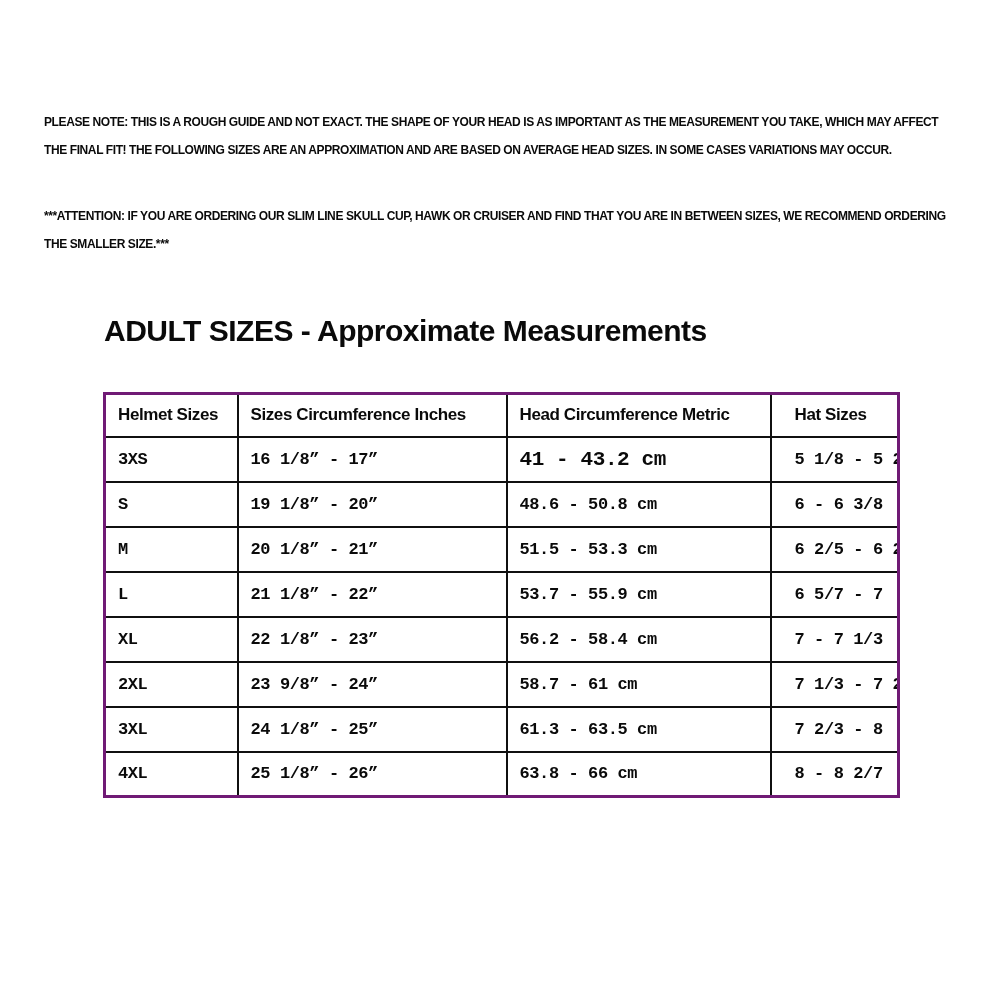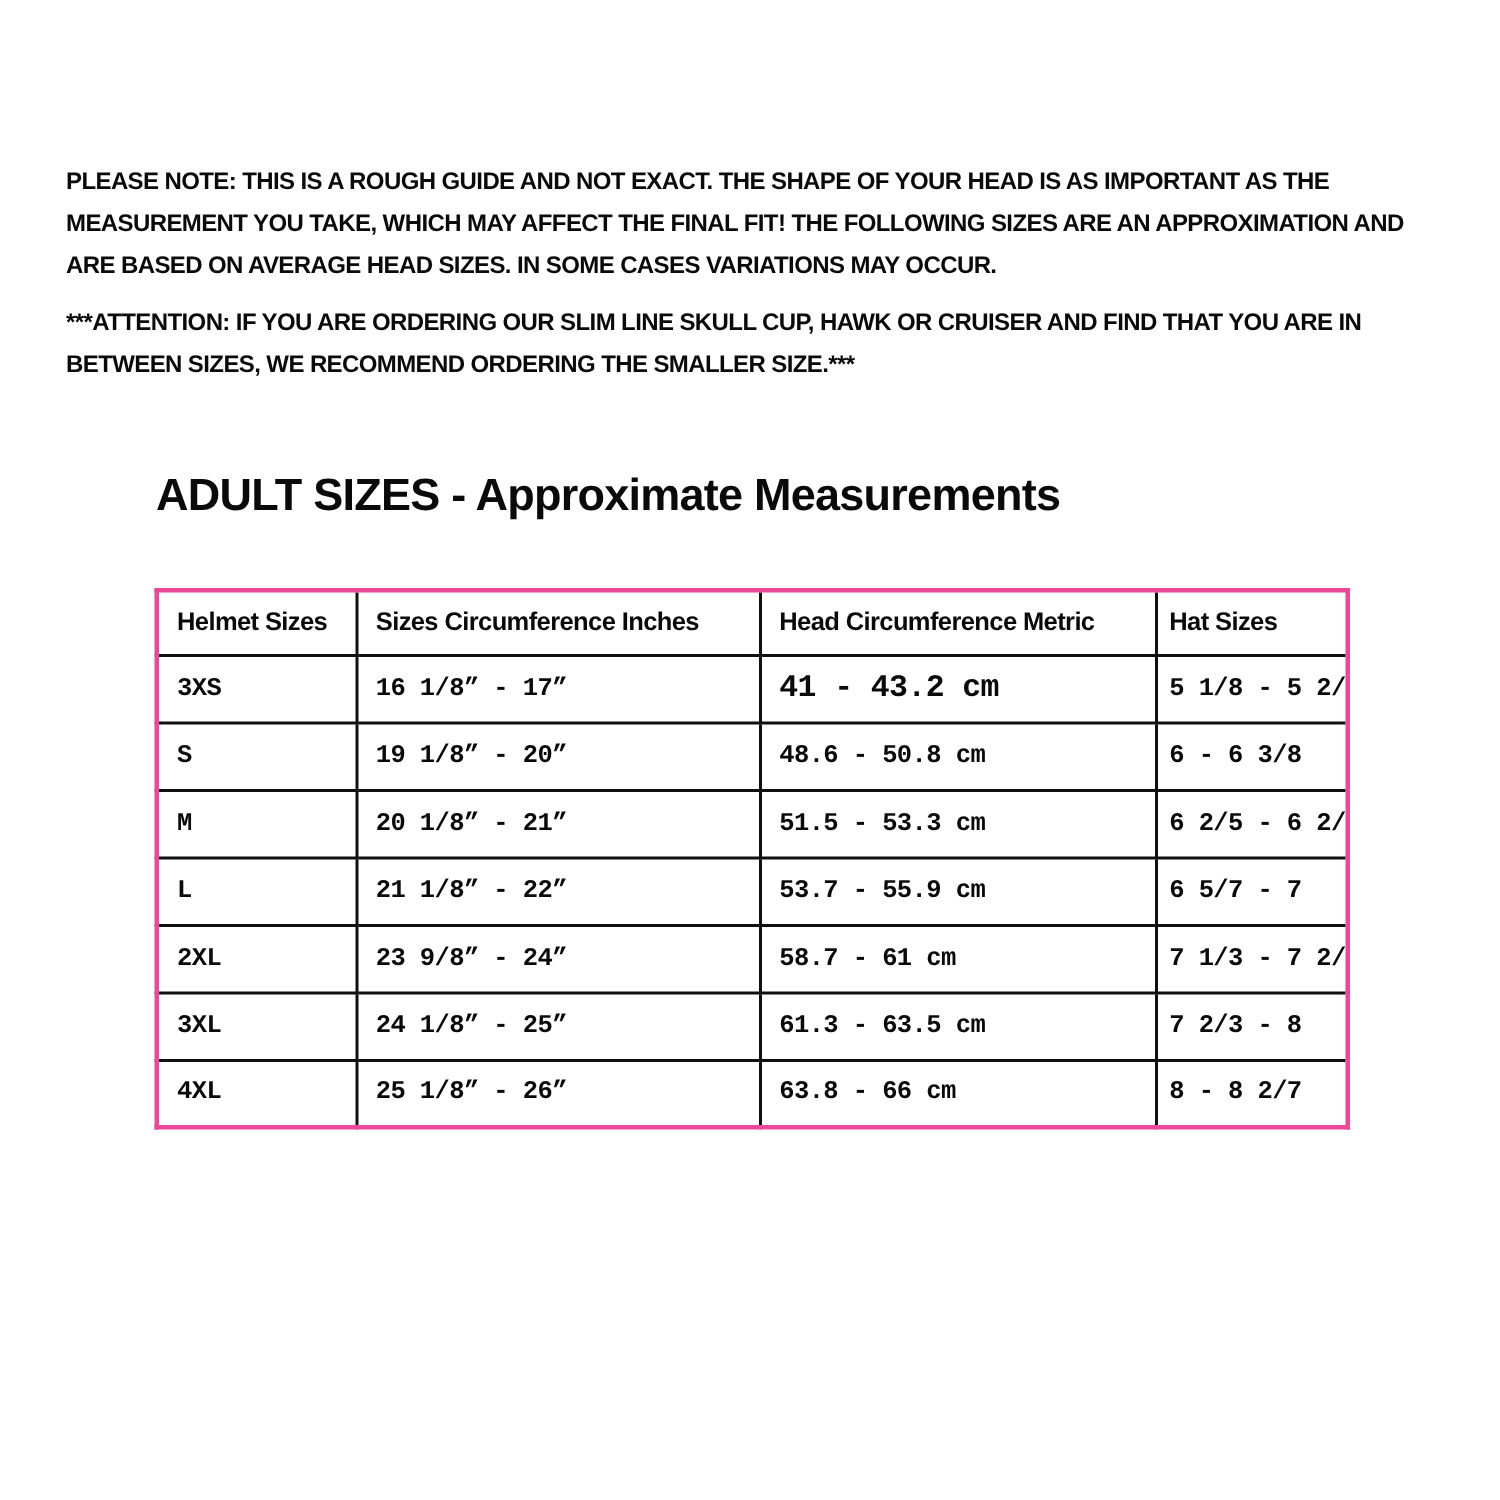"PLEASE NOTE: THIS IS A" .notice { font-size: 16px -> 12px }
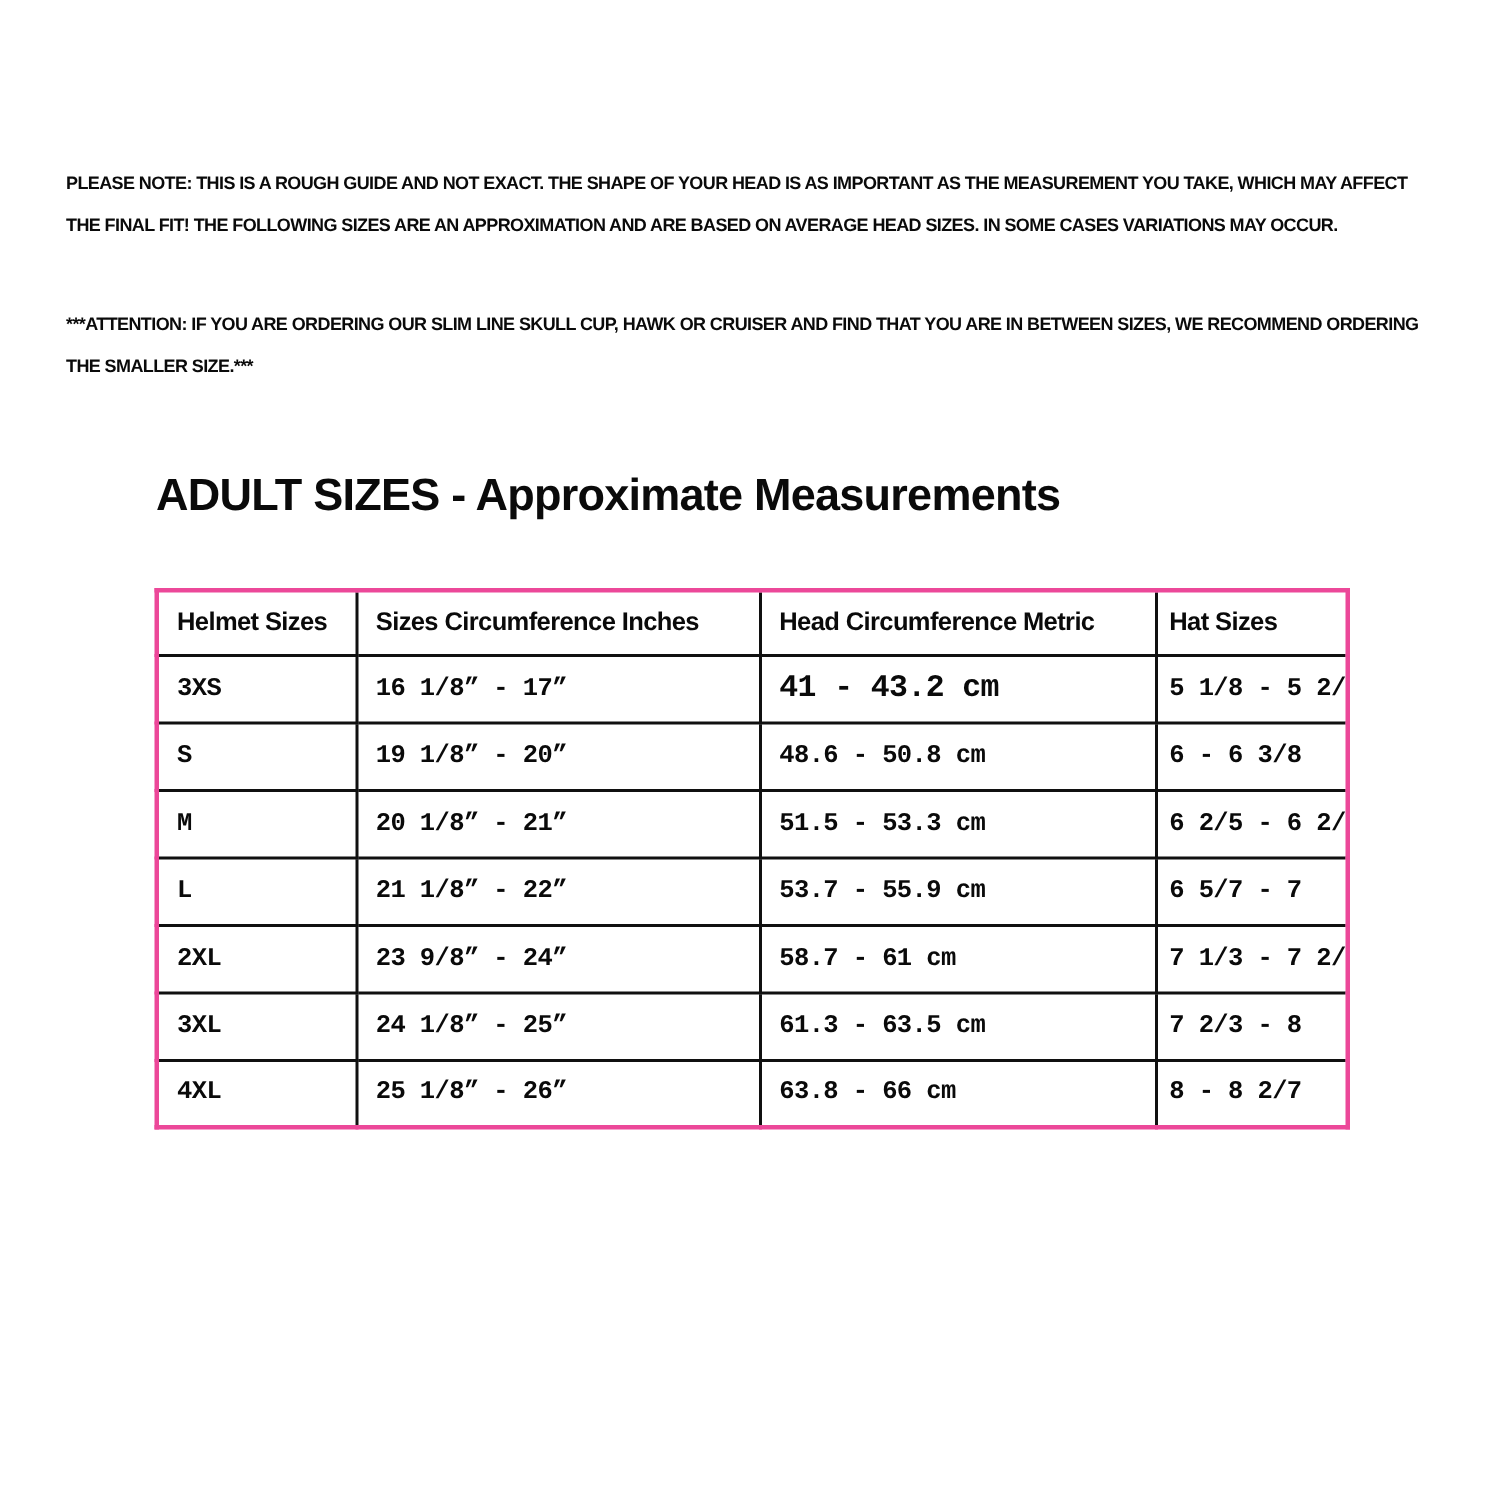"Helmet Sizes" table.size-table { border: 3px solid #ec4899 -> 3px solid #701a75 }
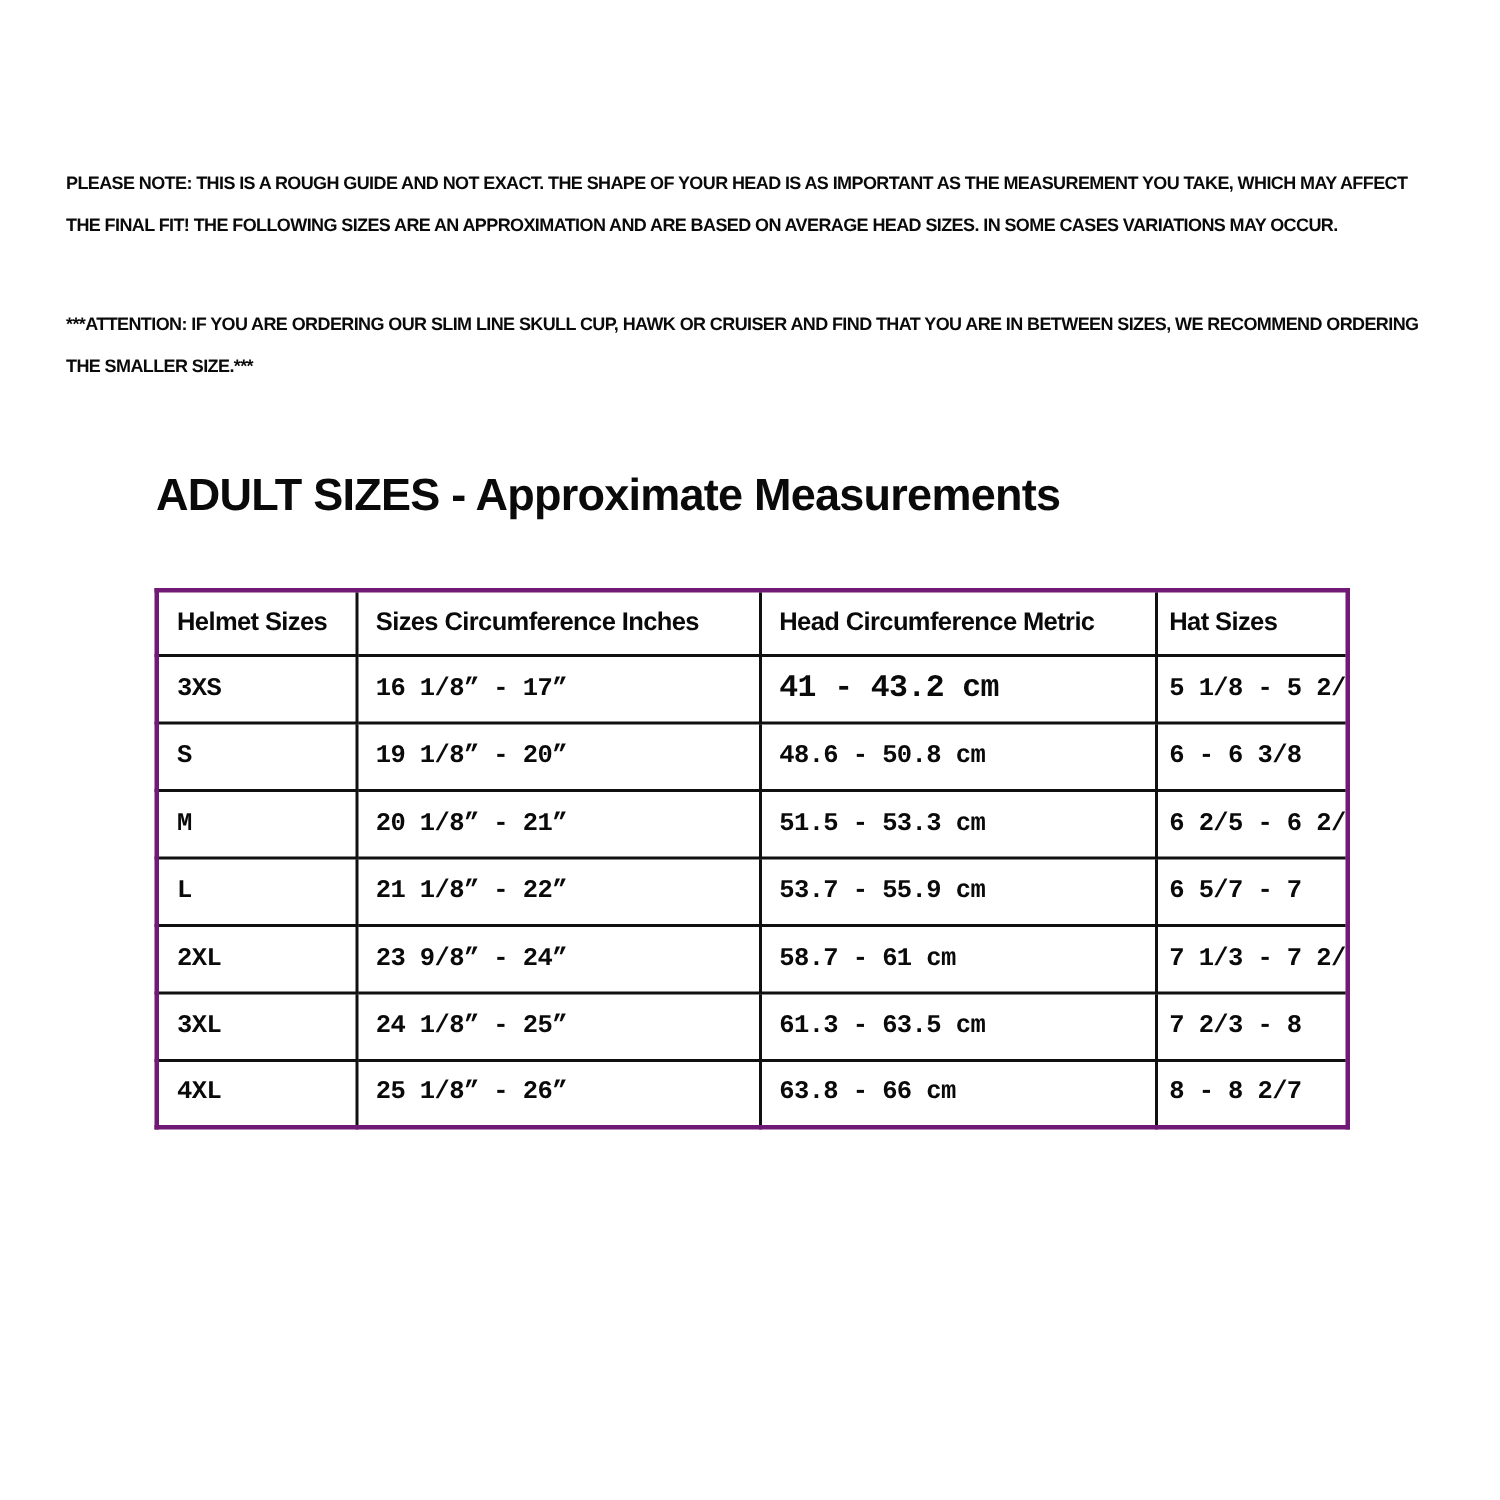"Hat Sizes" .size-table th:last-child, .size-table td:last-child { padding-left: 8px -> 23px }
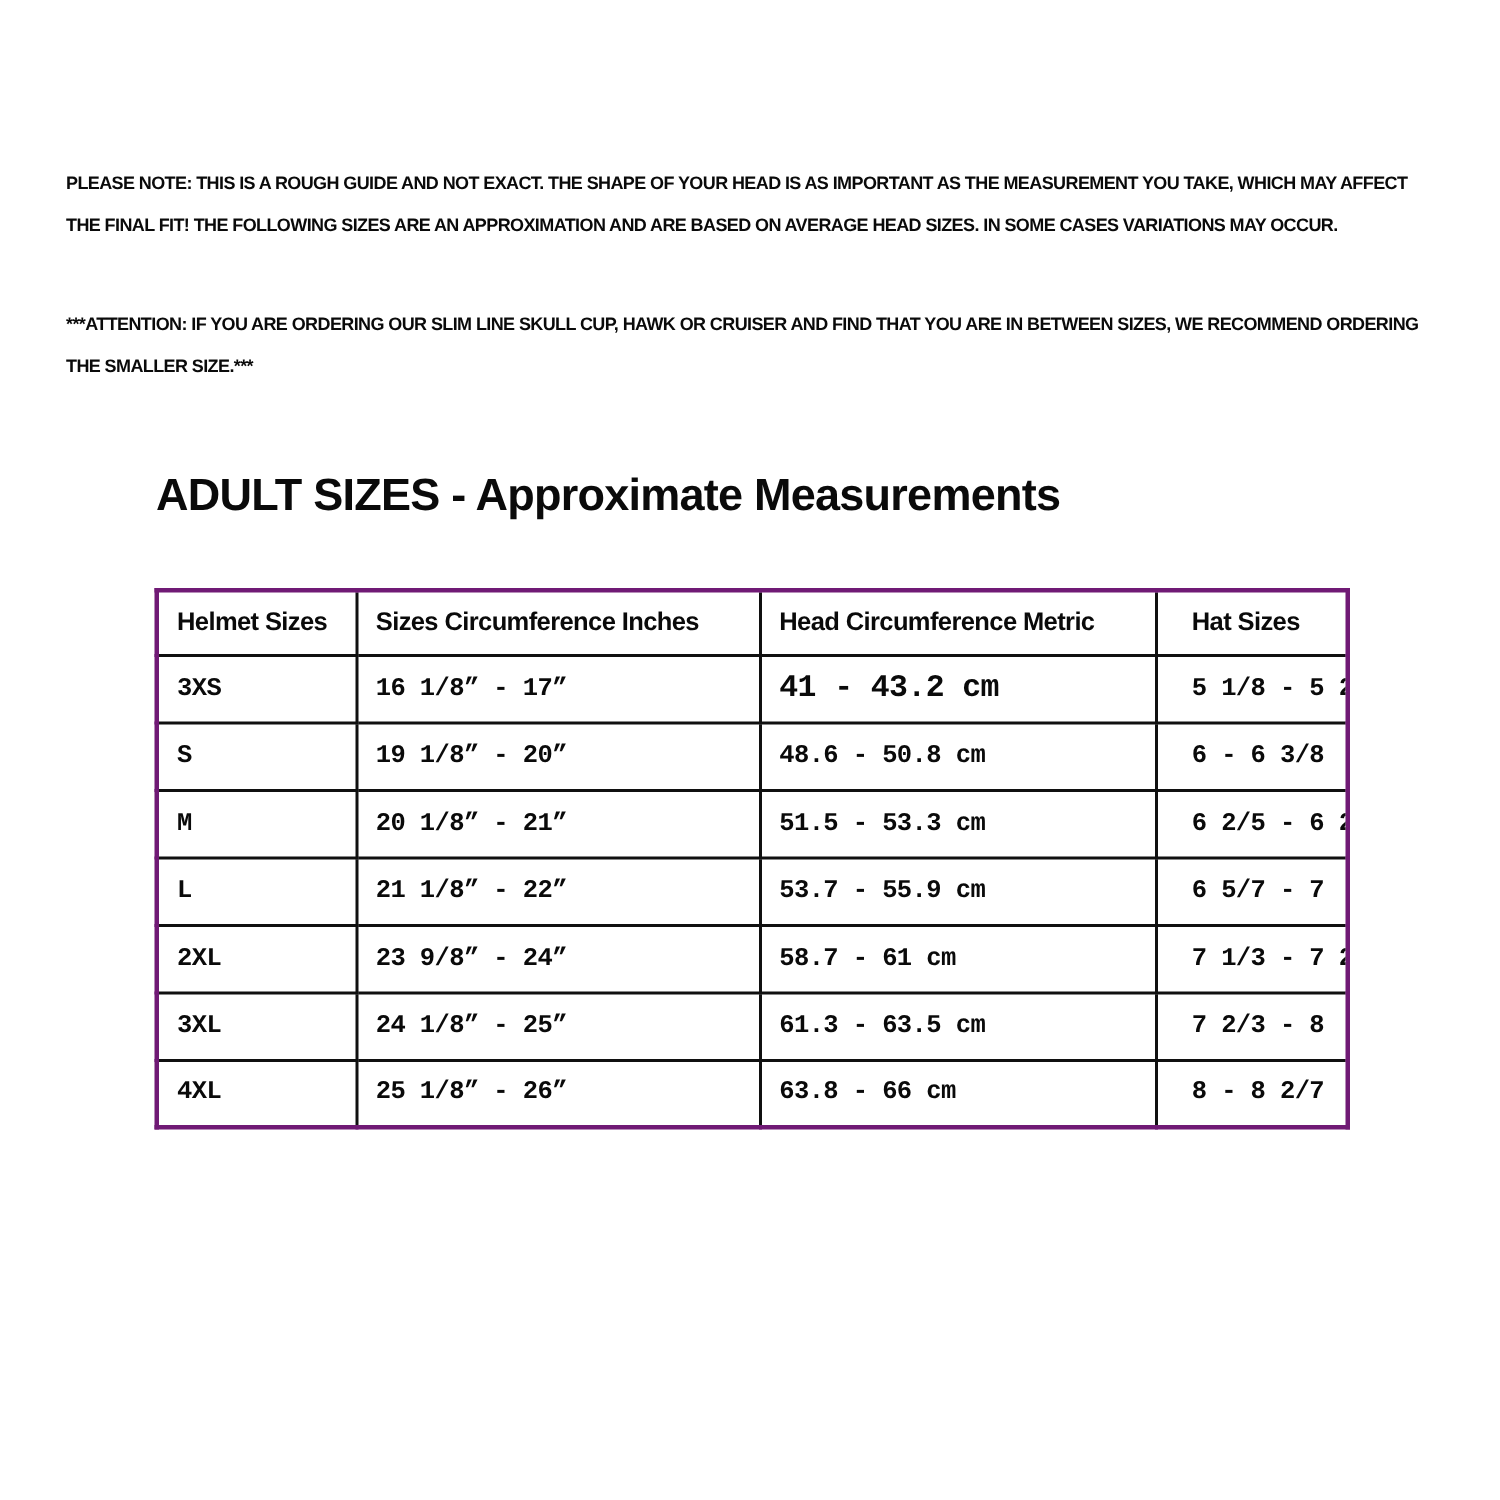"XL" tr { html: none -> <tr> <td>XL</td> <td>22 1/8” - 23”</td> <td>56.2 - 58.4 cm</td> <td>7 - 7 1/3</td> </tr> }
